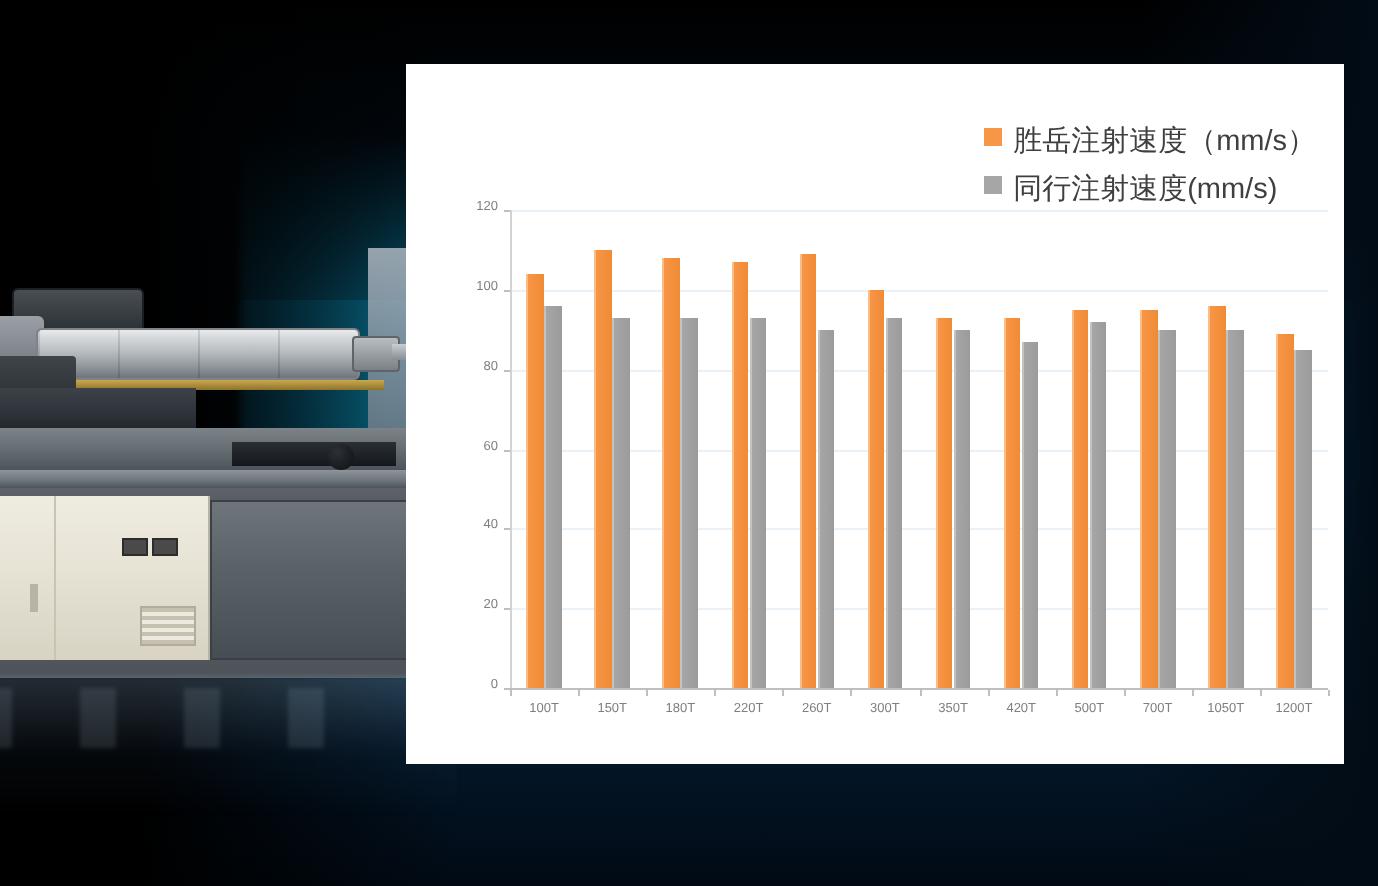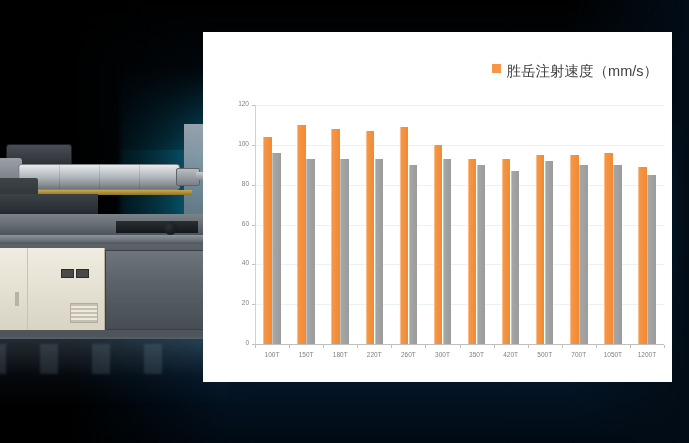"同行注射速度(mm/s)" div.legend-row { html: none -> <div> <span></span> <span>同行注射速度(mm/s)</span> </div> }
